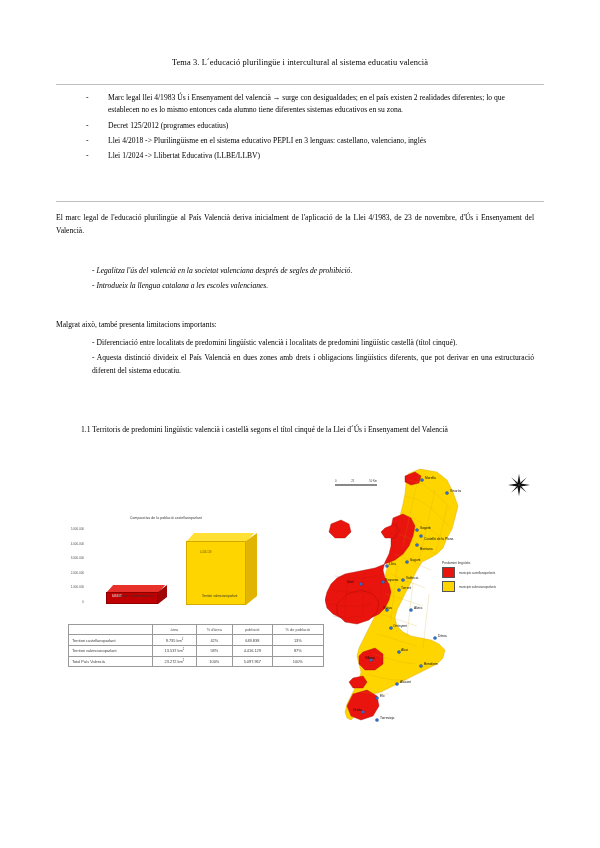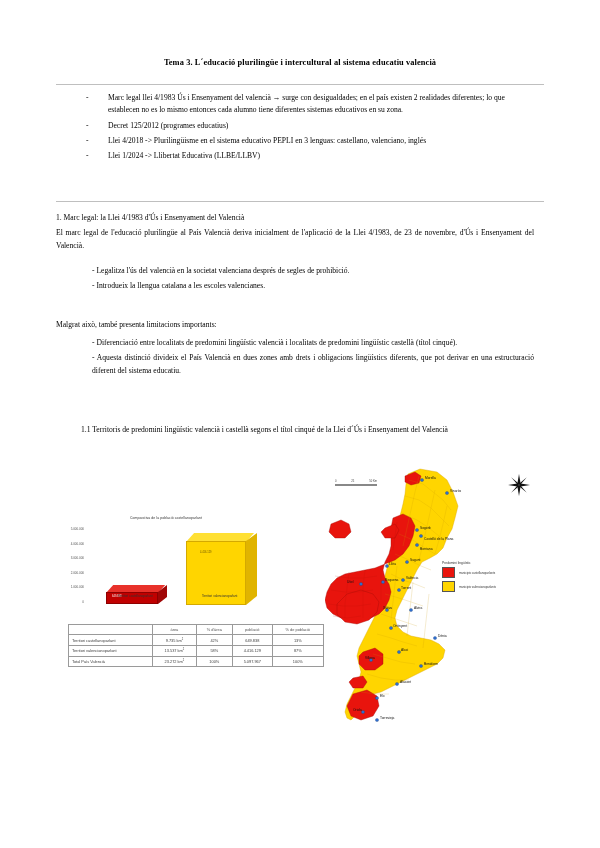"Tema 3. L´educació plurilingüe i" .doc-title { font-weight: bold -> normal }
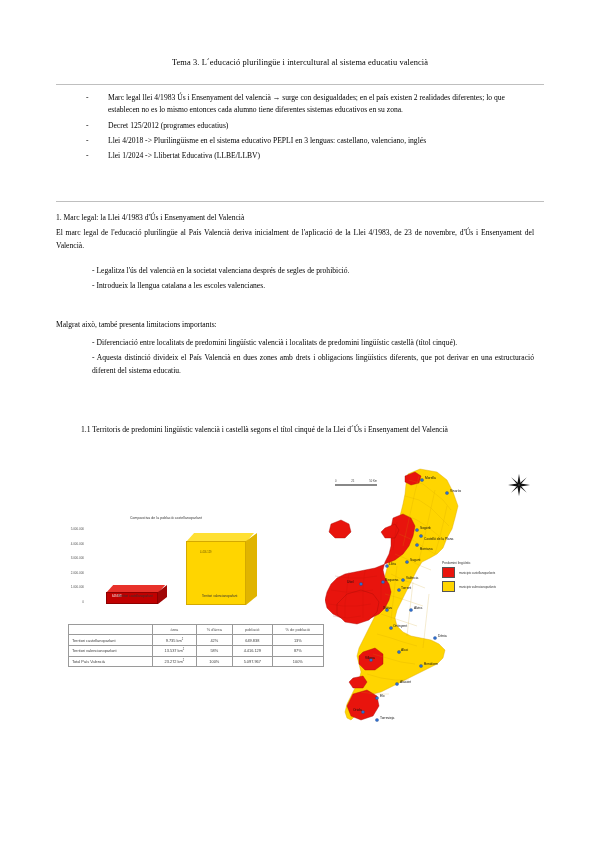"1. Marc legal: la Llei" p { html: <p>1. Marc legal: la Llei 4/1983 d'Ús i Ensenyament del Valencià</p> -> none }
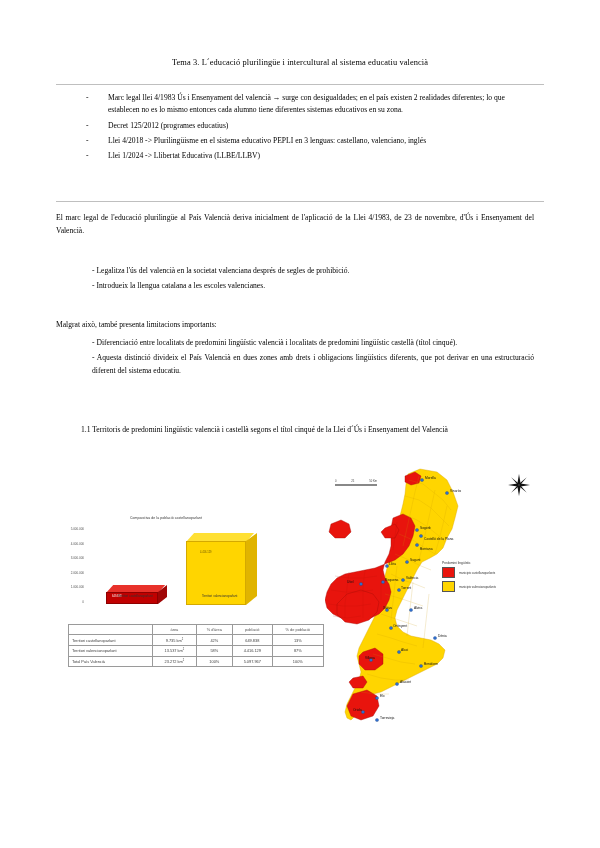"- Legalitza l'ús del valencià" div.body-block { font-style: none -> italic }
